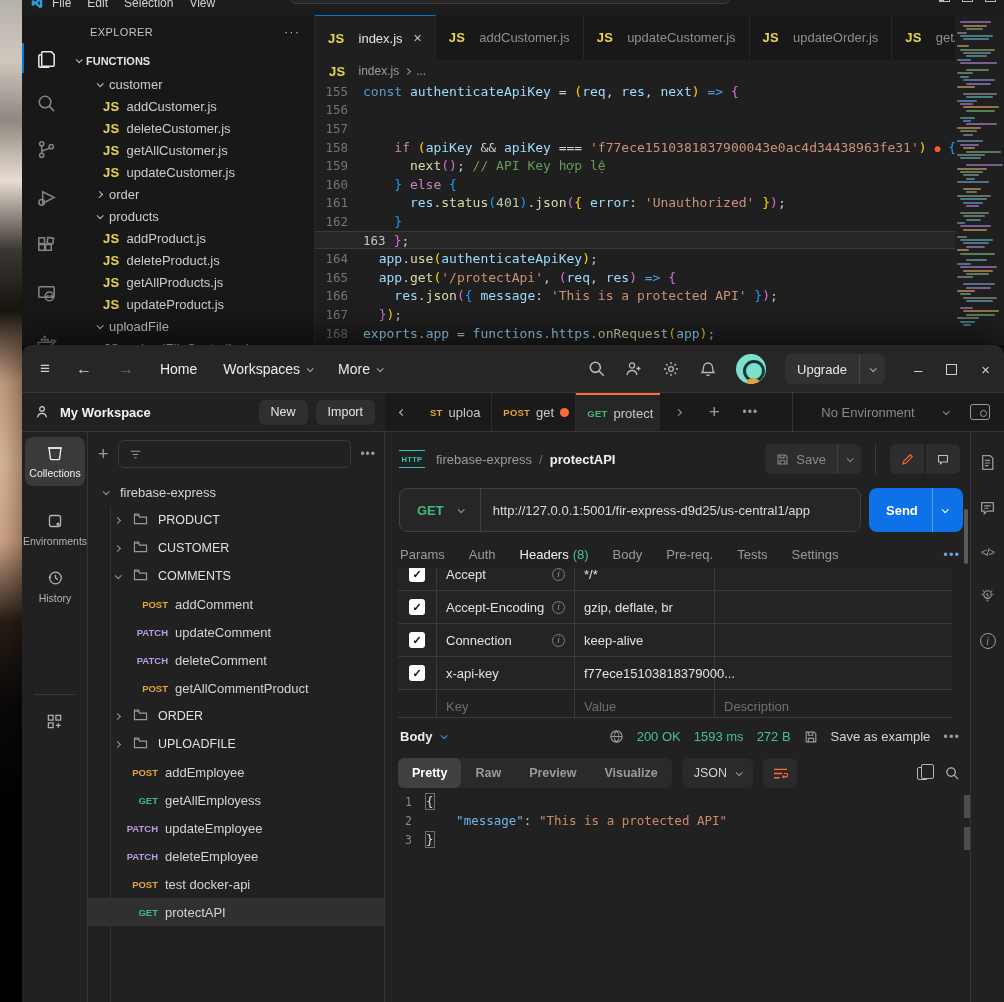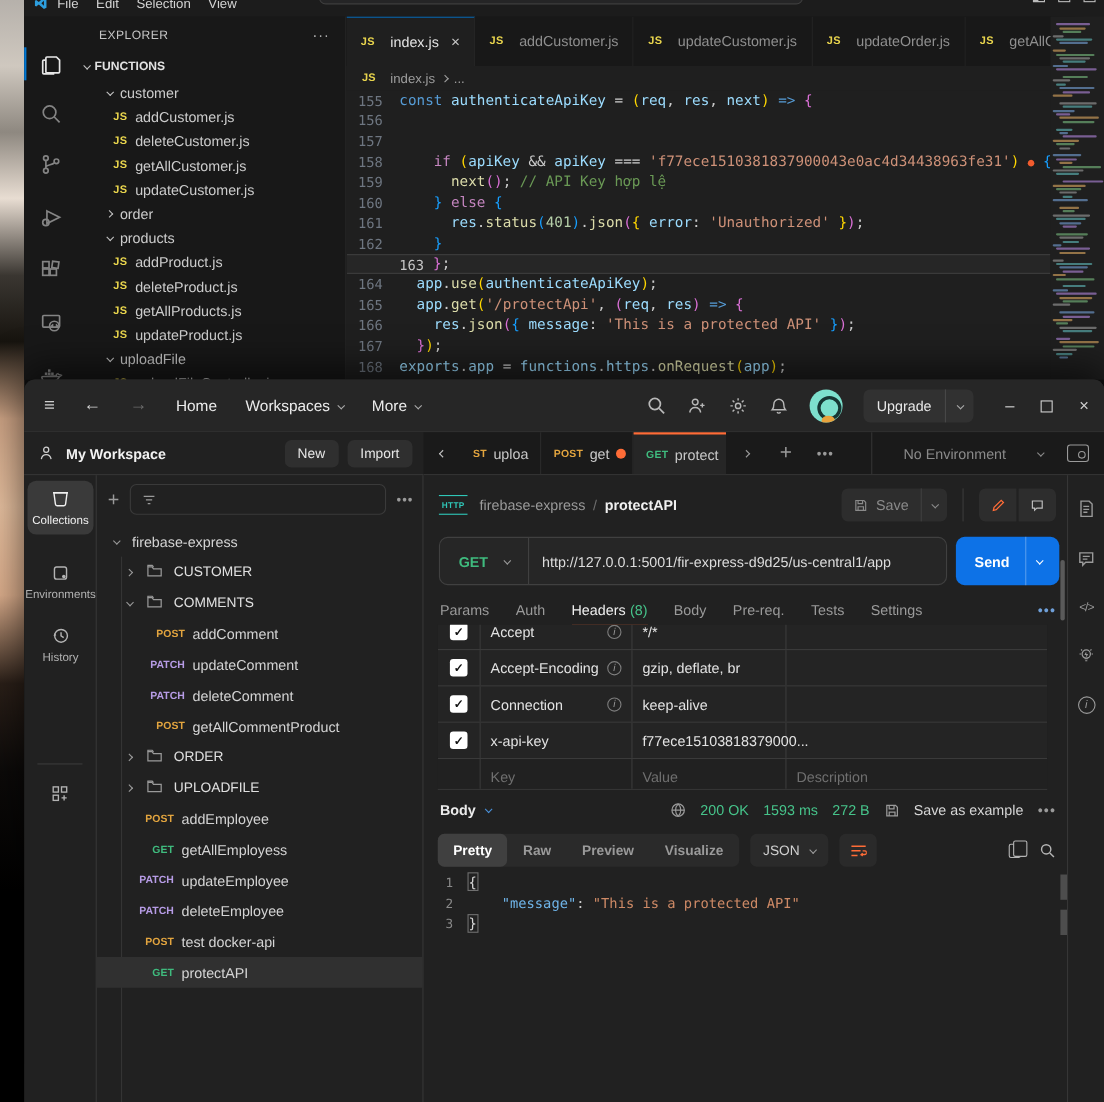"JS" .jsb { font-size: 10px -> 13px }
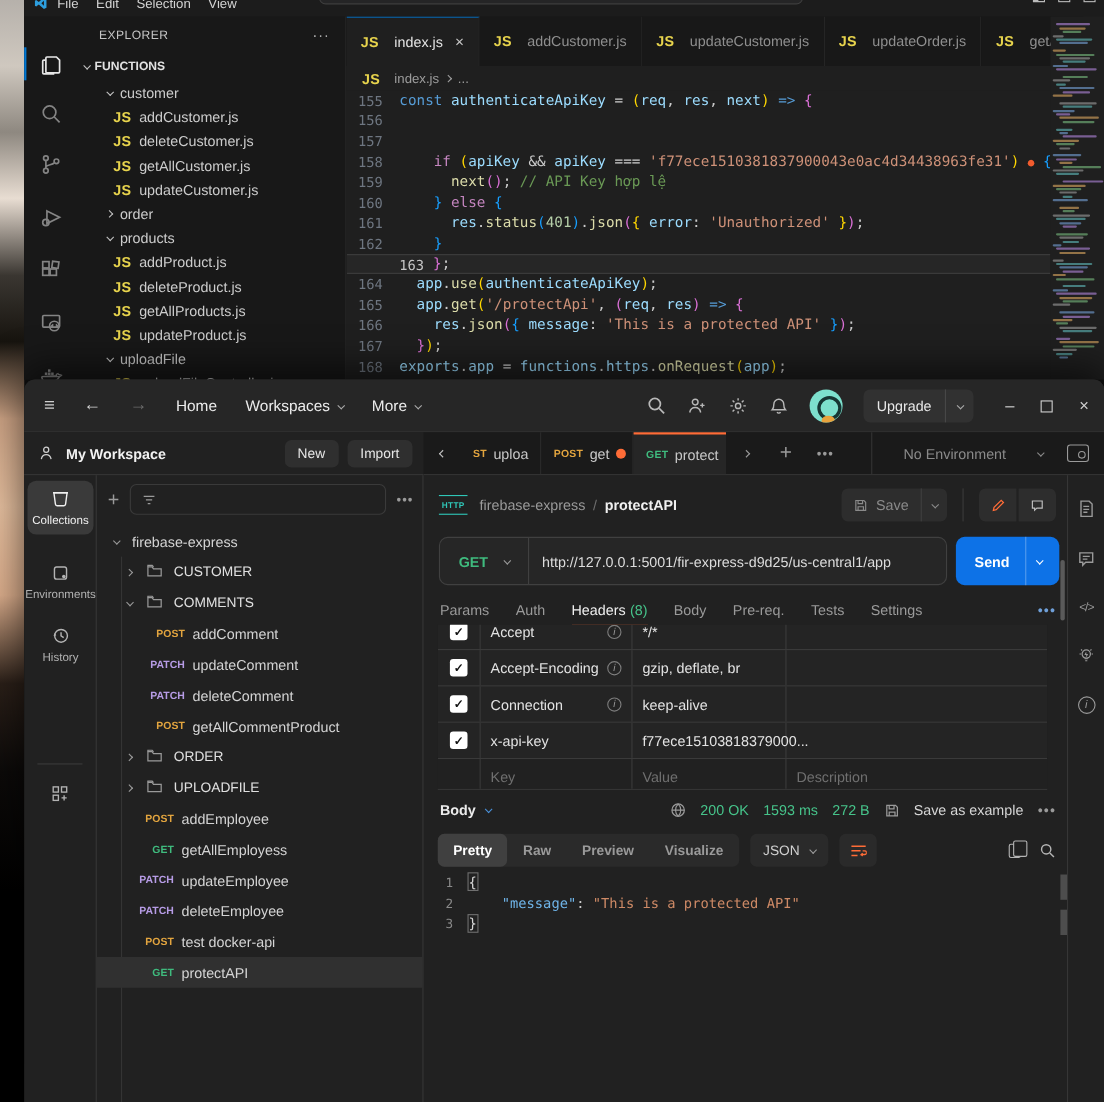"PRODUCT" div.pt-row { html: none -> <div> <span></span> <span><svg> <path></path> <path></path> </svg></span> <span>PRODUCT</span> </div> }
